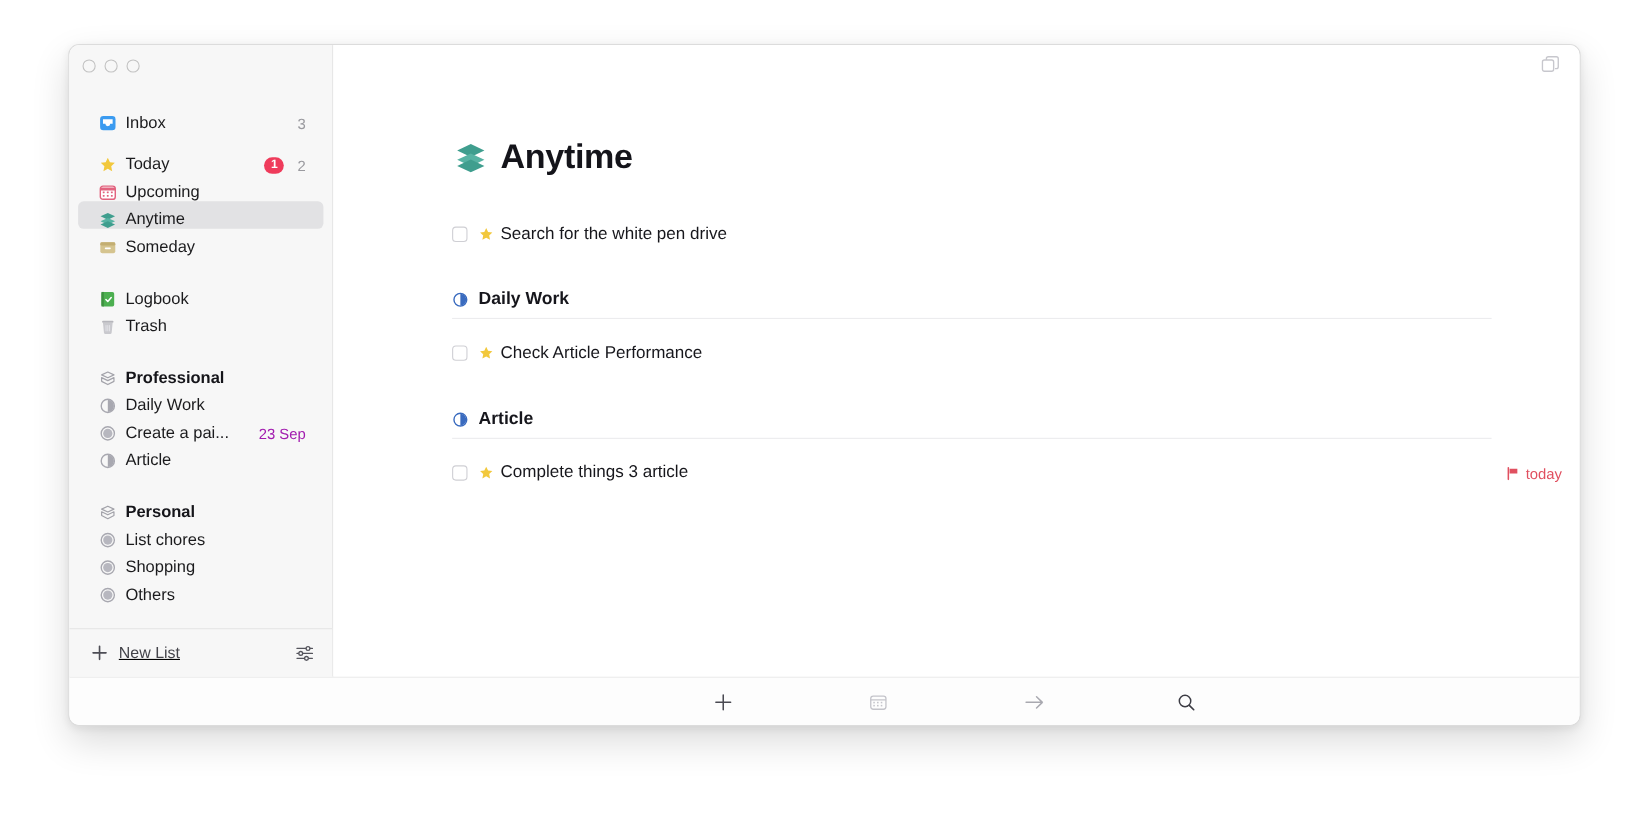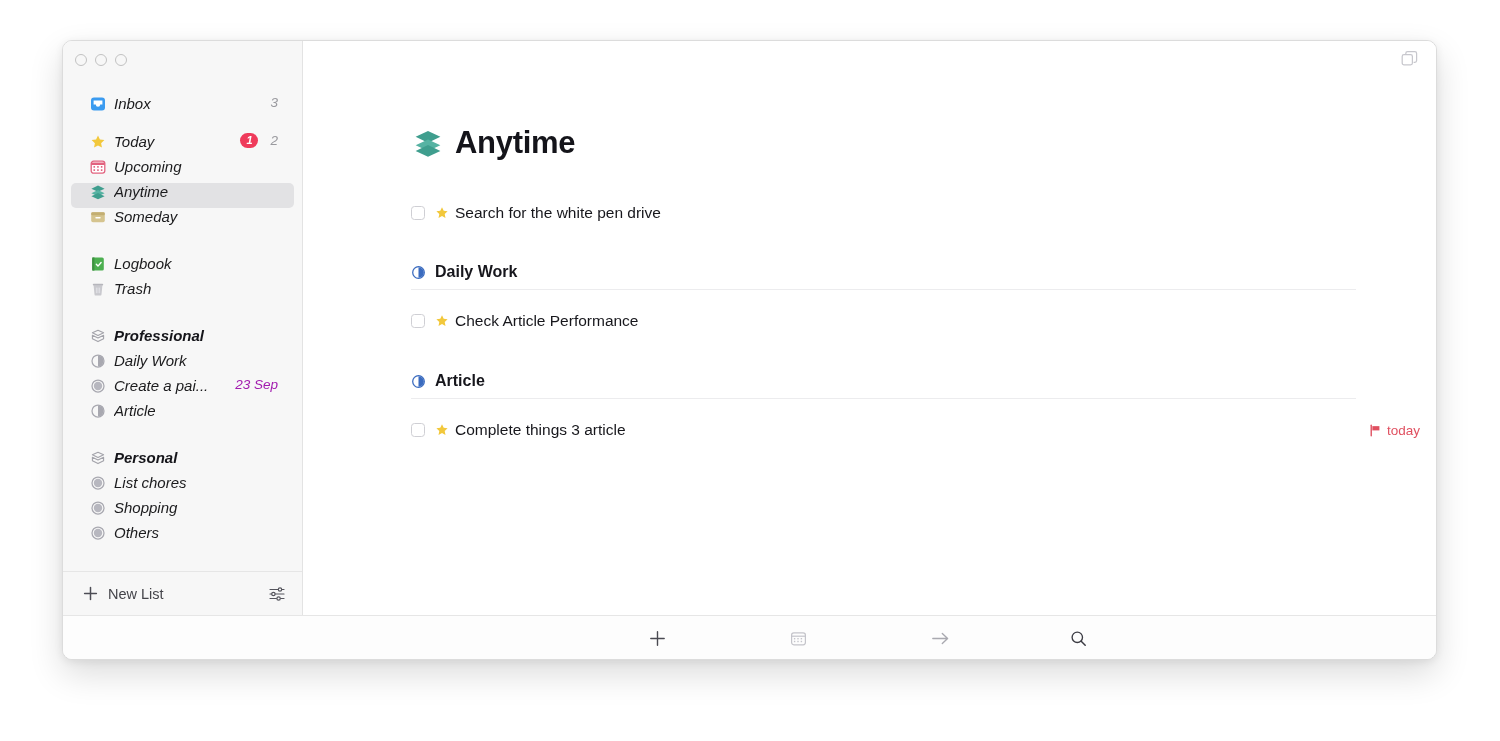"Inbox" .nav-item { align-items: flex-start -> flex-end; font-style: italic -> none }
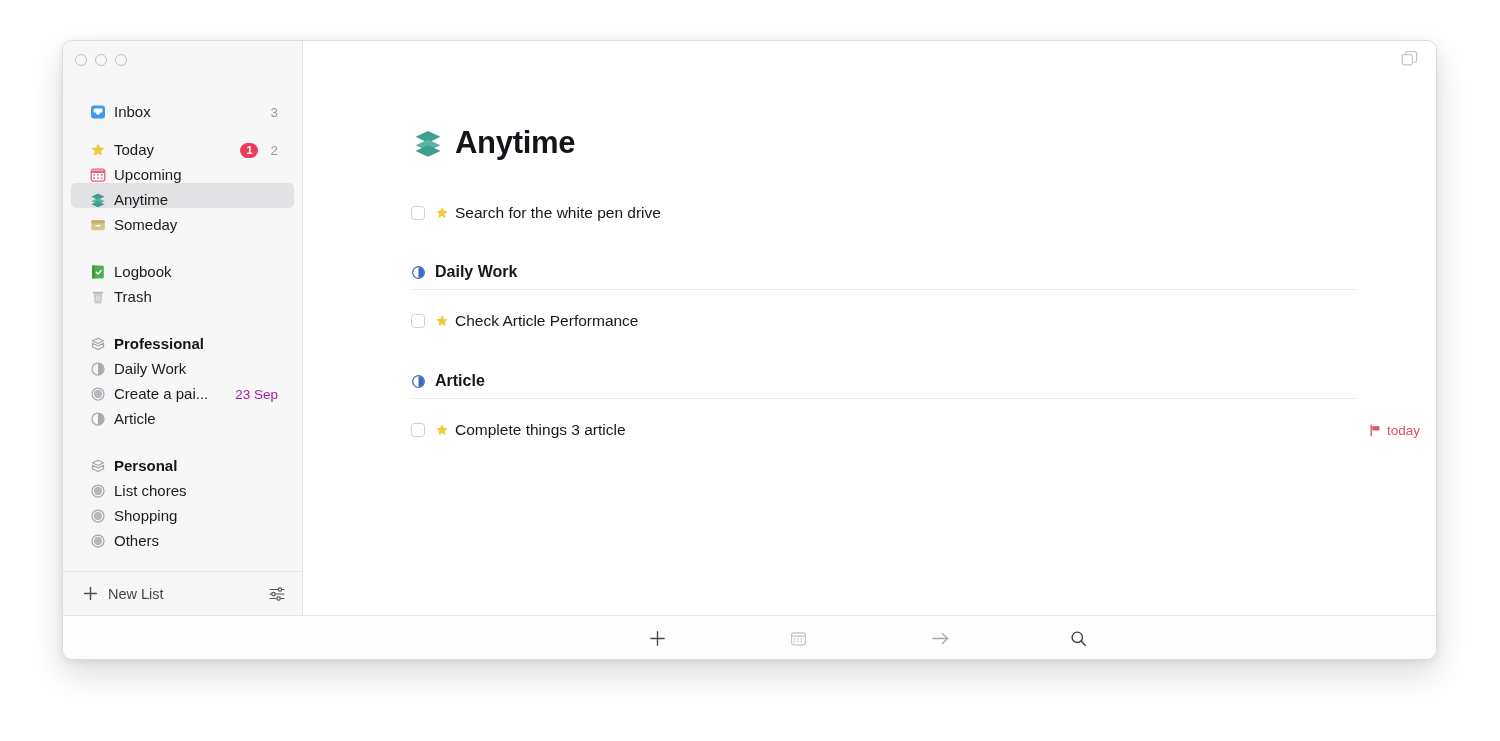"New List" .newlist-btn { text-decoration: none -> underline }
